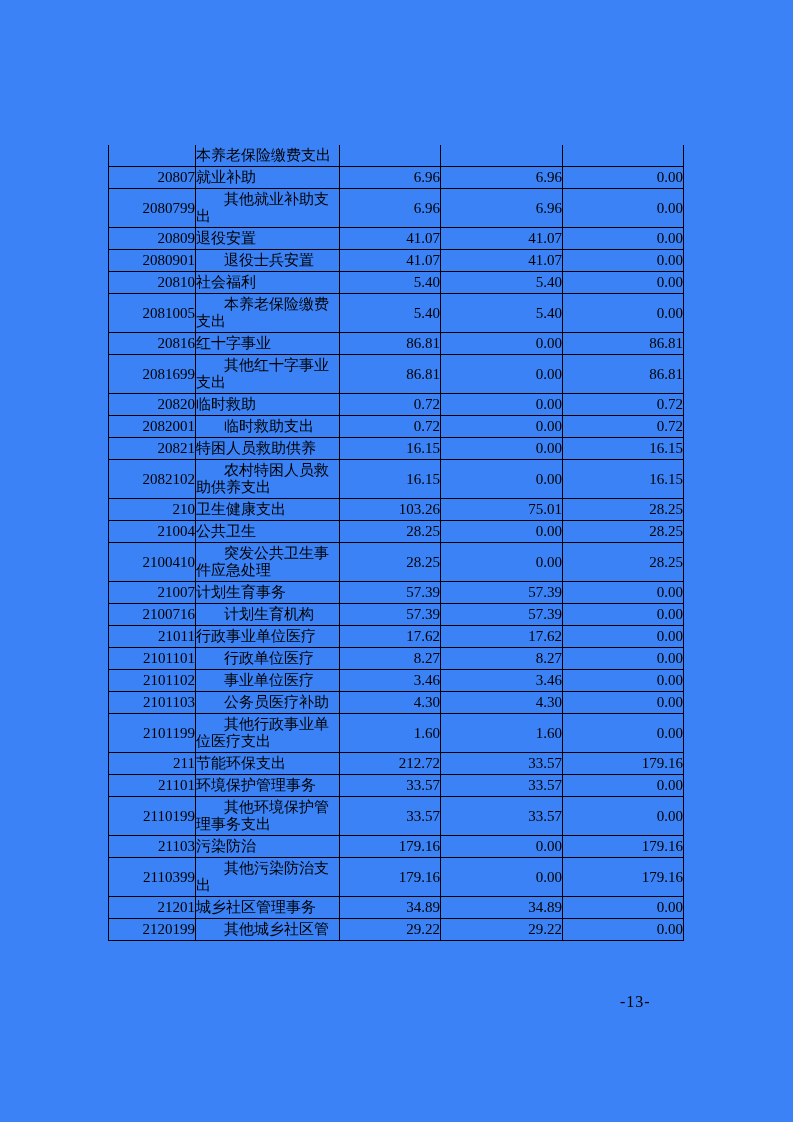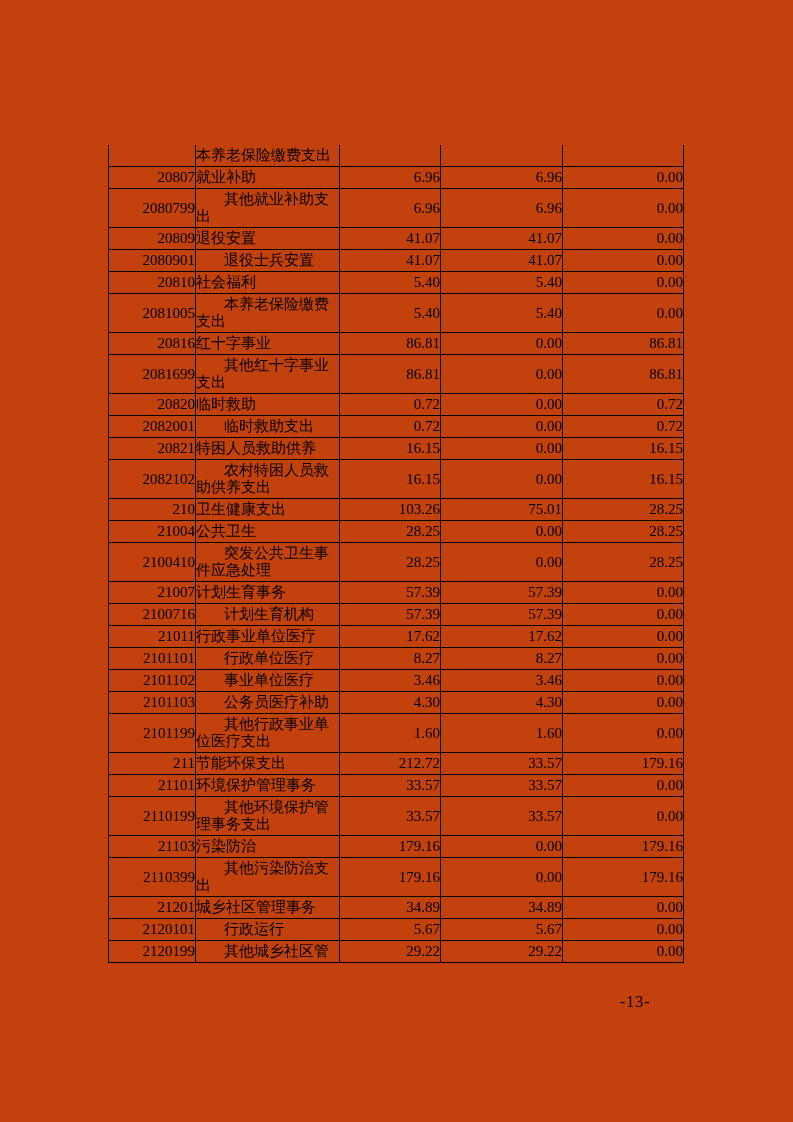"本养老保险缴费支出" .page { background: #c2410c -> #3b82f6 }
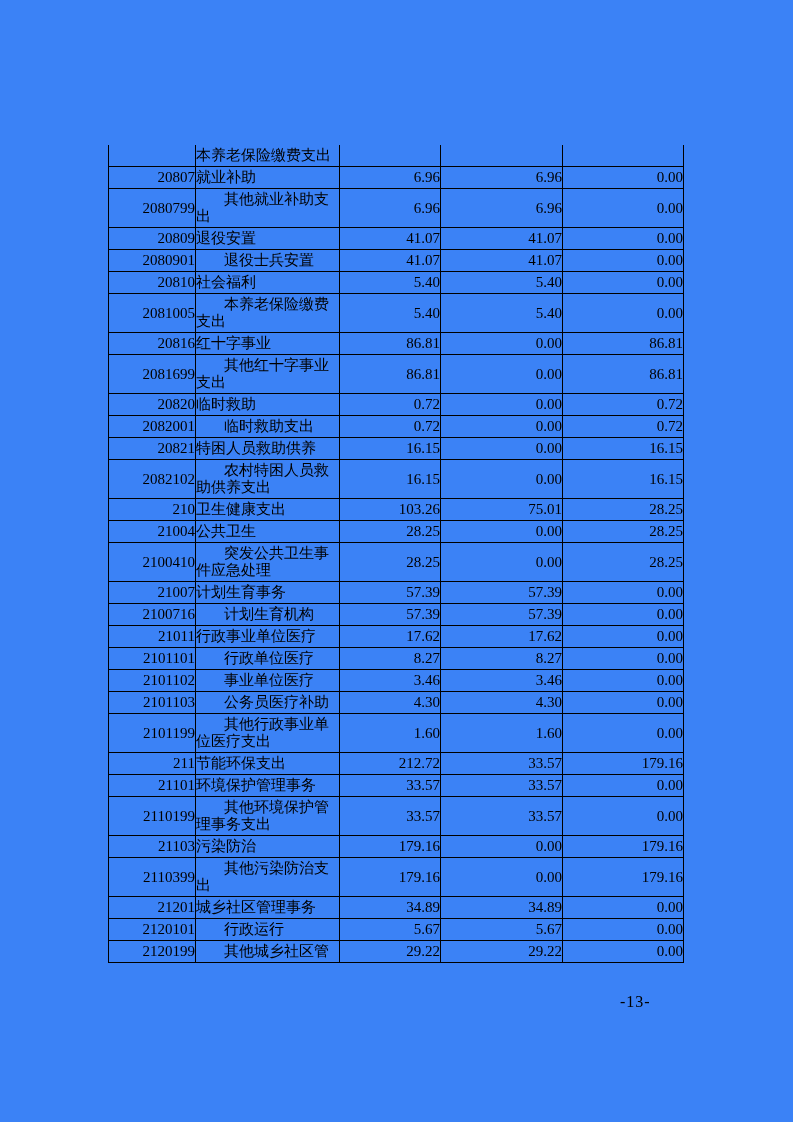"2120101" tr { html: <tr> <td>2120101</td> <td>行政运行</td> <td>5.67</td> <td>5.67</td> <td>0.00</td> </tr> -> none }
